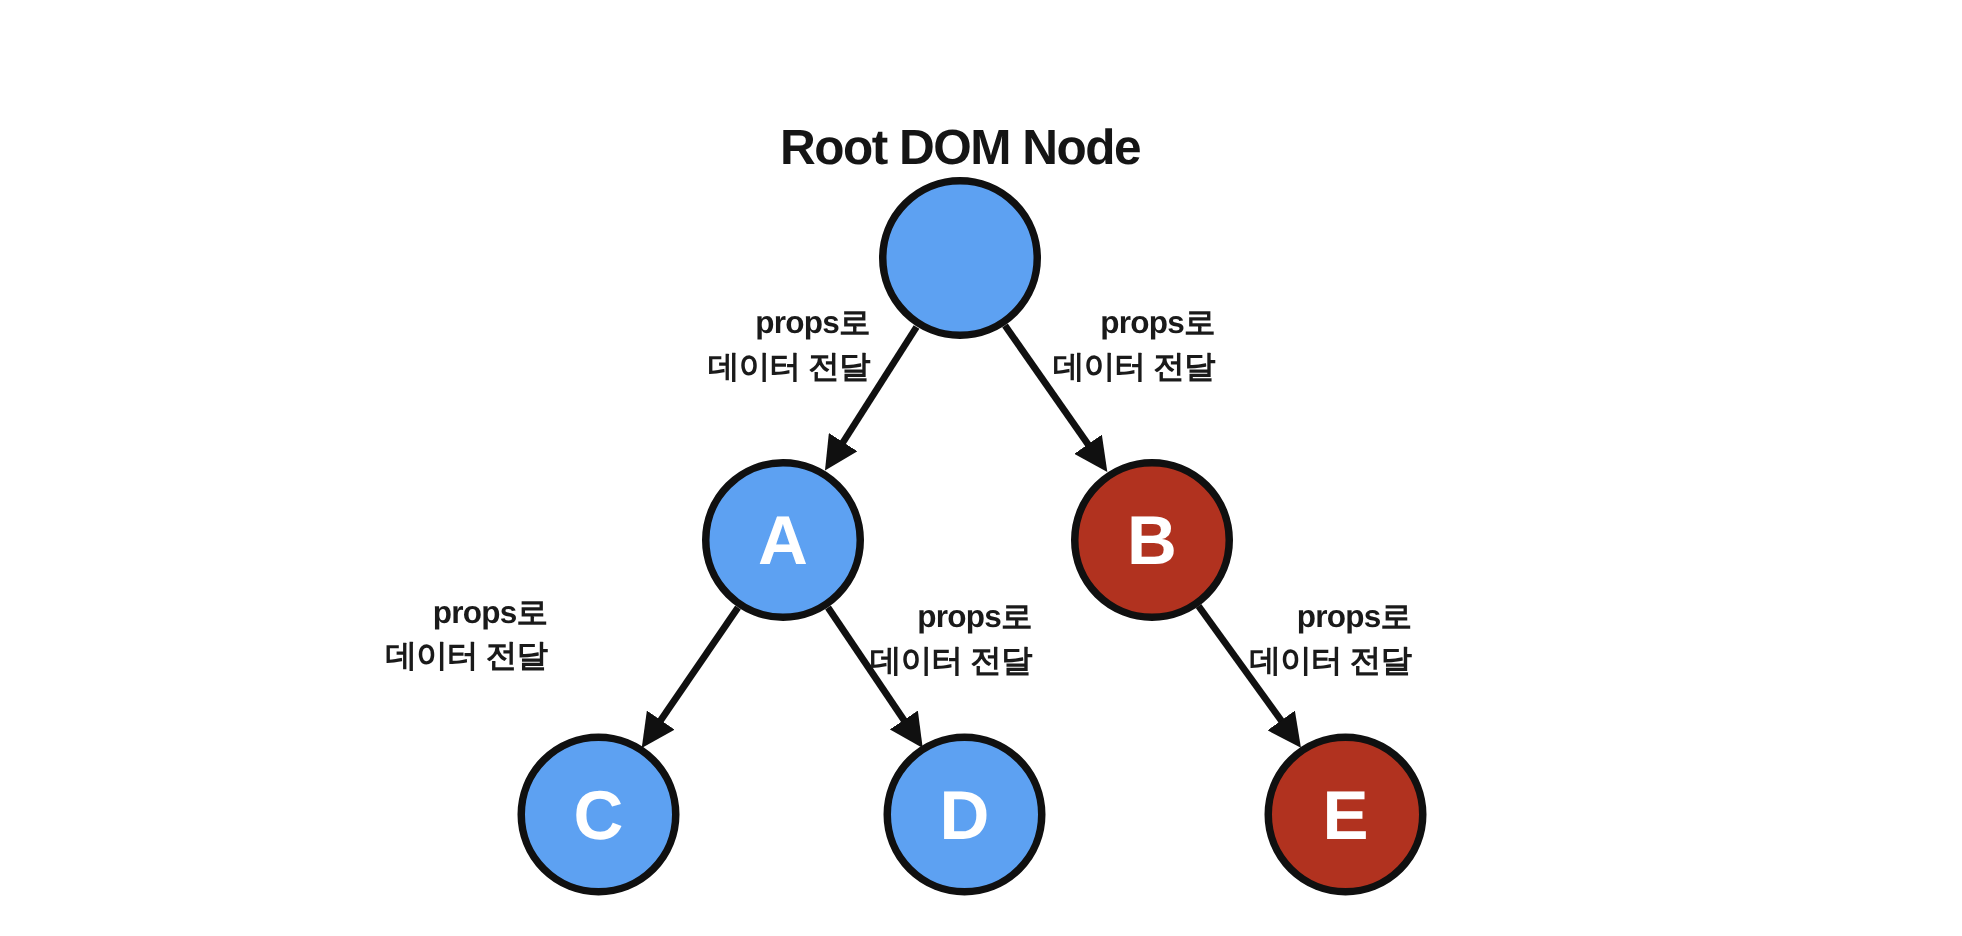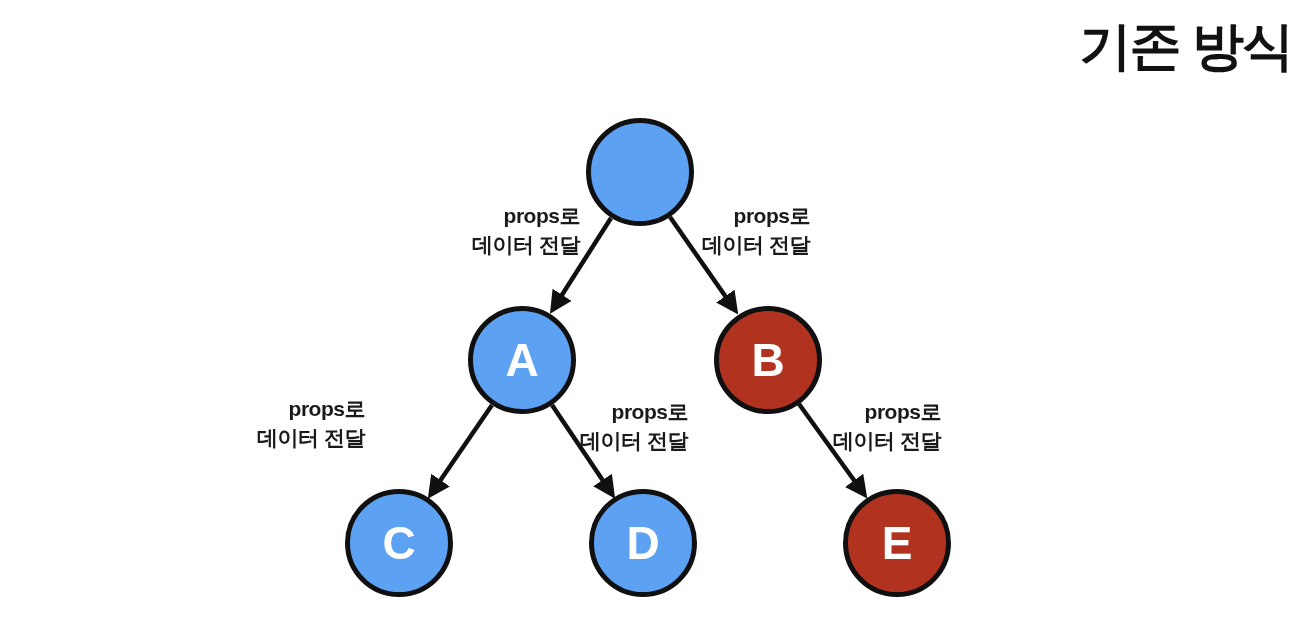"기존 방식" div.corner-title { html: <div>기존 방식</div> -> none }
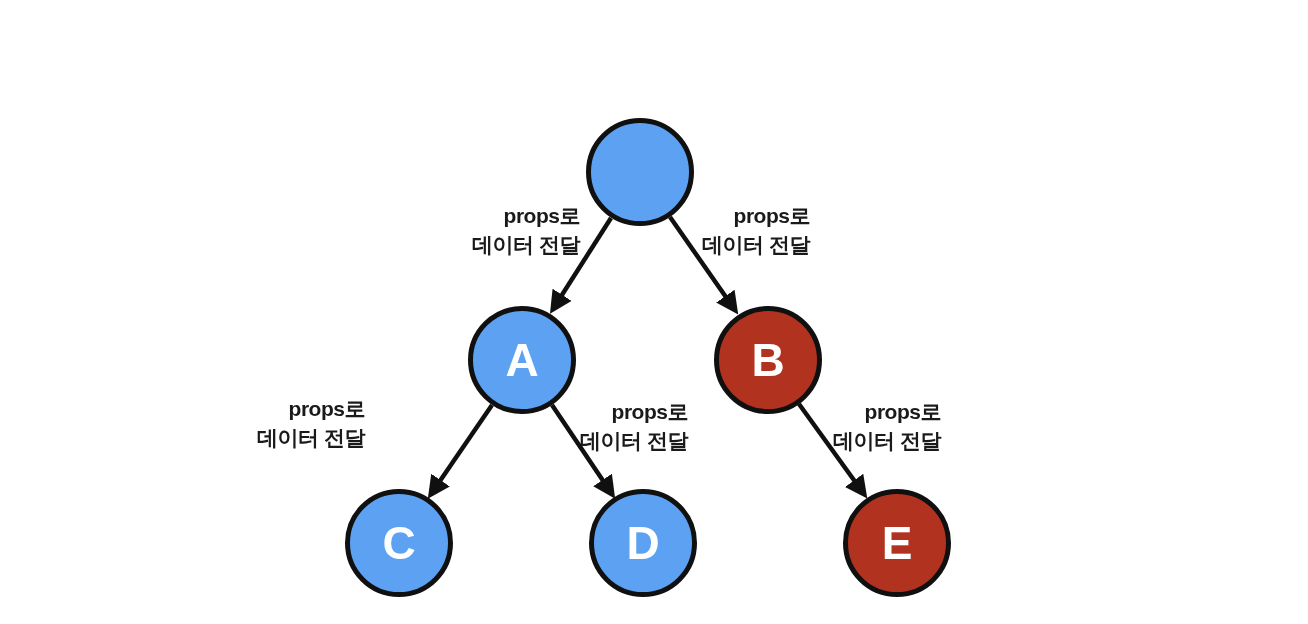"Root DOM Node" div.diagram-title { html: none -> <div>Root DOM Node</div> }
